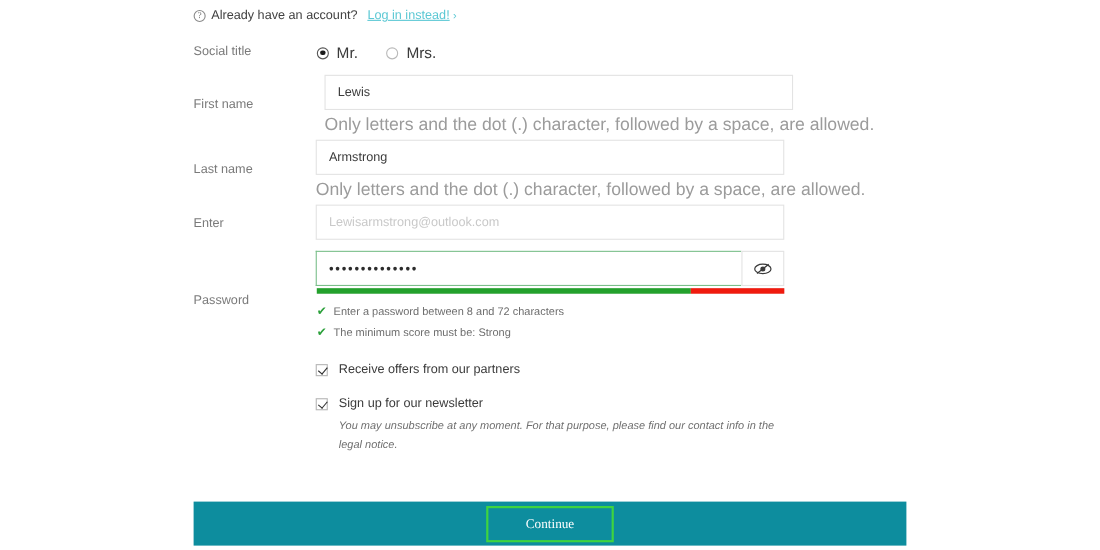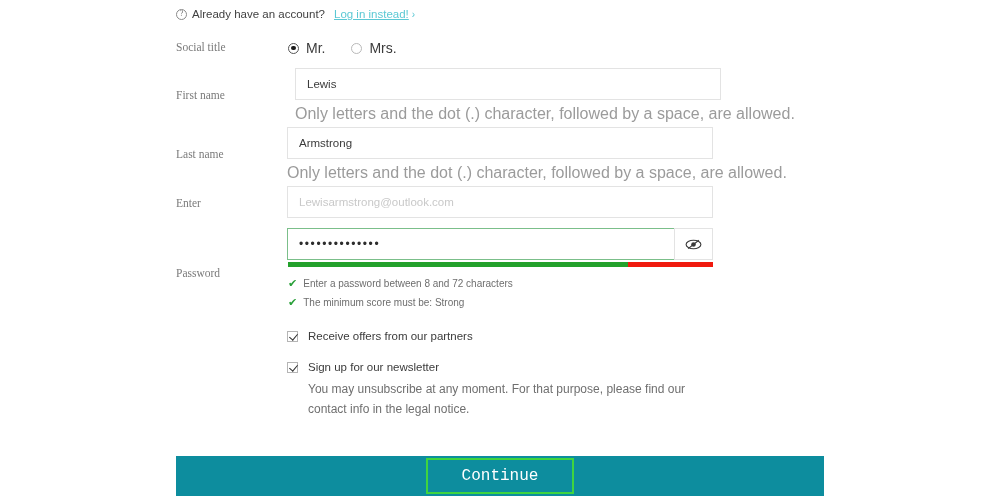"Social title" .row-label { font-family: Liberation Serif, serif -> none }
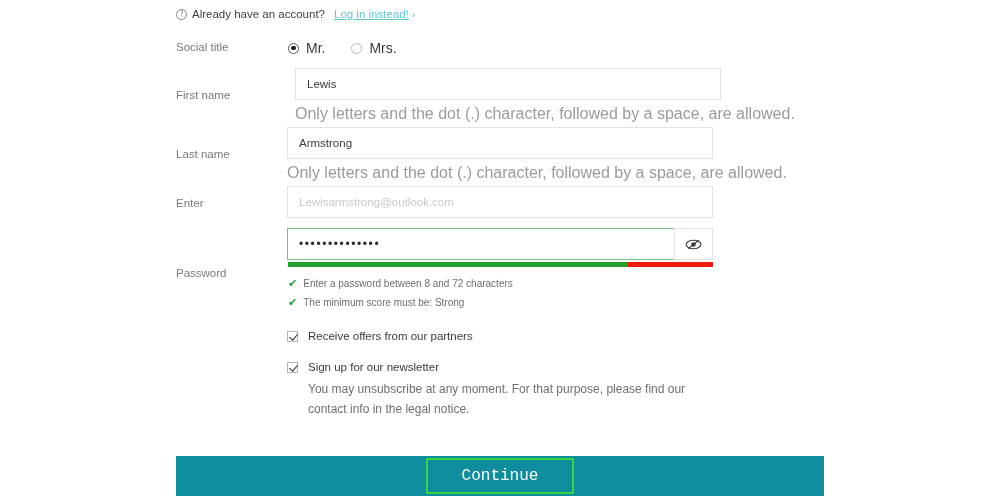"You may unsubscribe at any" .cb-sub { font-size: 12px -> 10px; font-style: none -> italic }
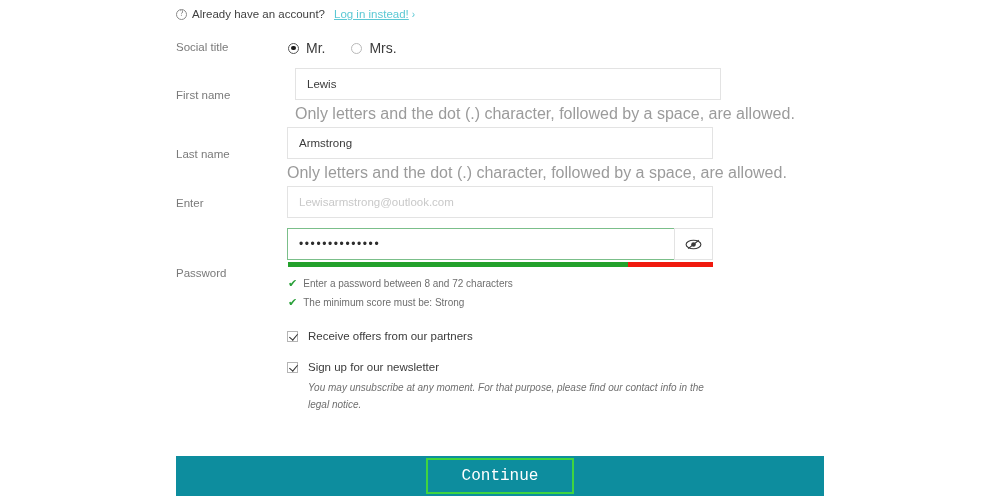"Continue" .continue-btn { font-family: Liberation Mono, monospace -> Liberation Serif, serif; font-size: 16px -> 12px }
